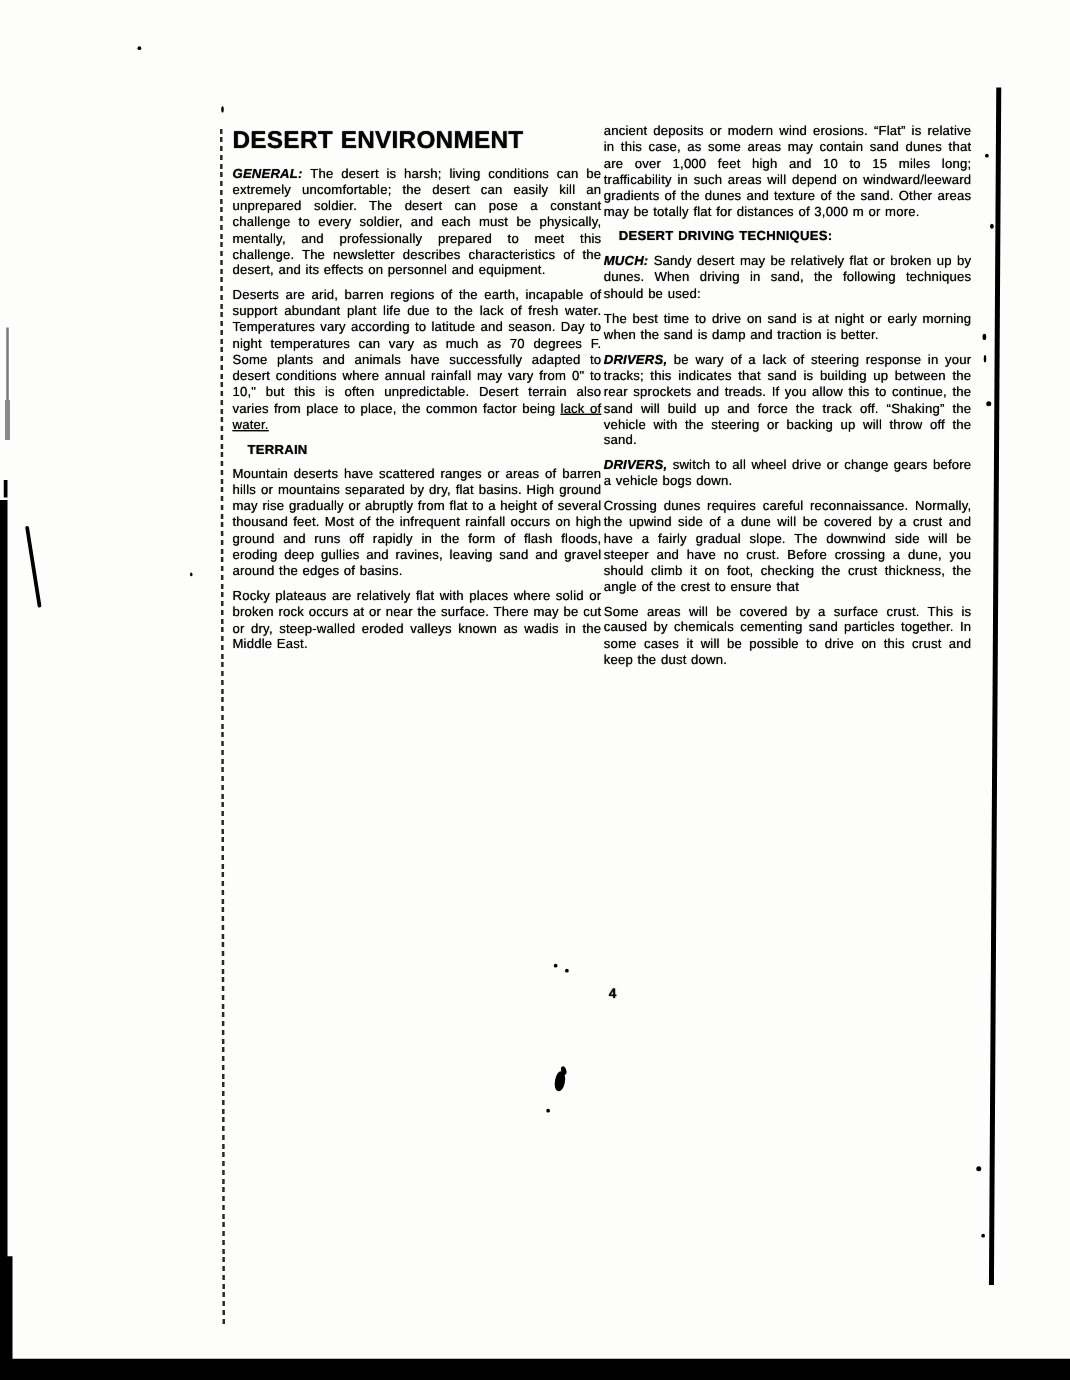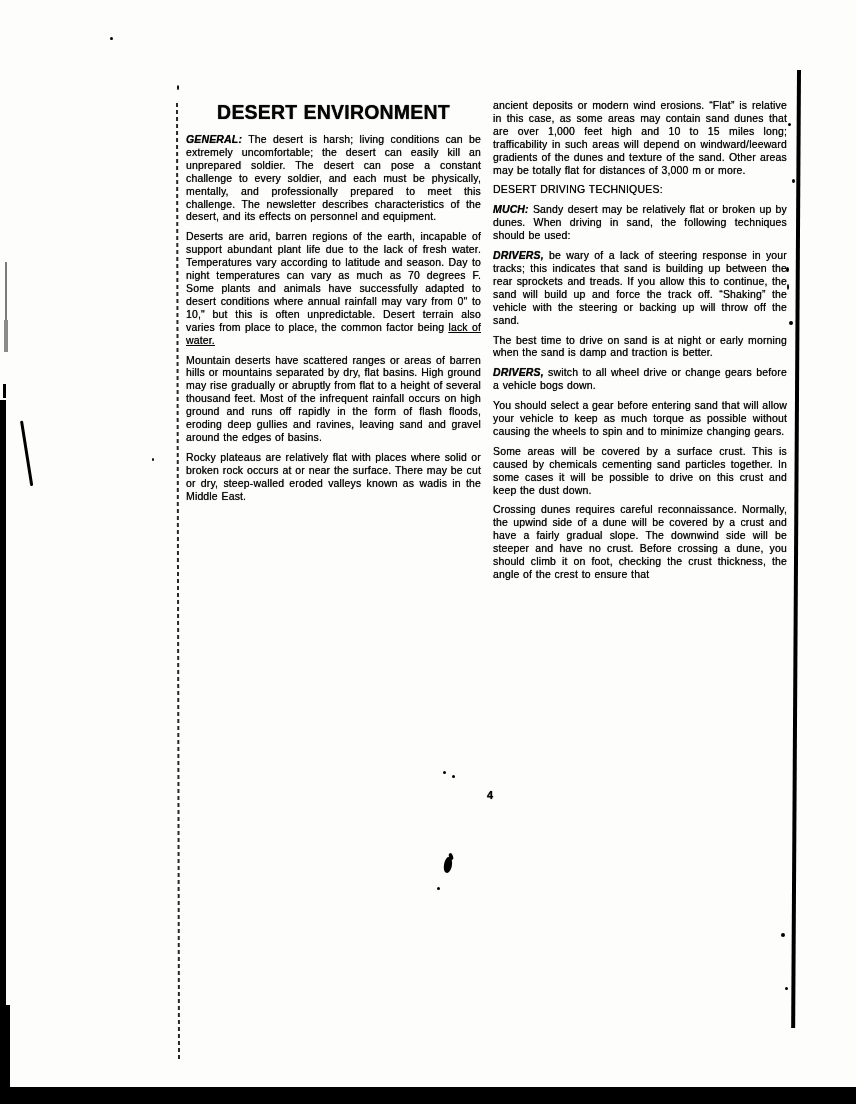"DESERT ENVIRONMENT" .title { text-align: center -> left }
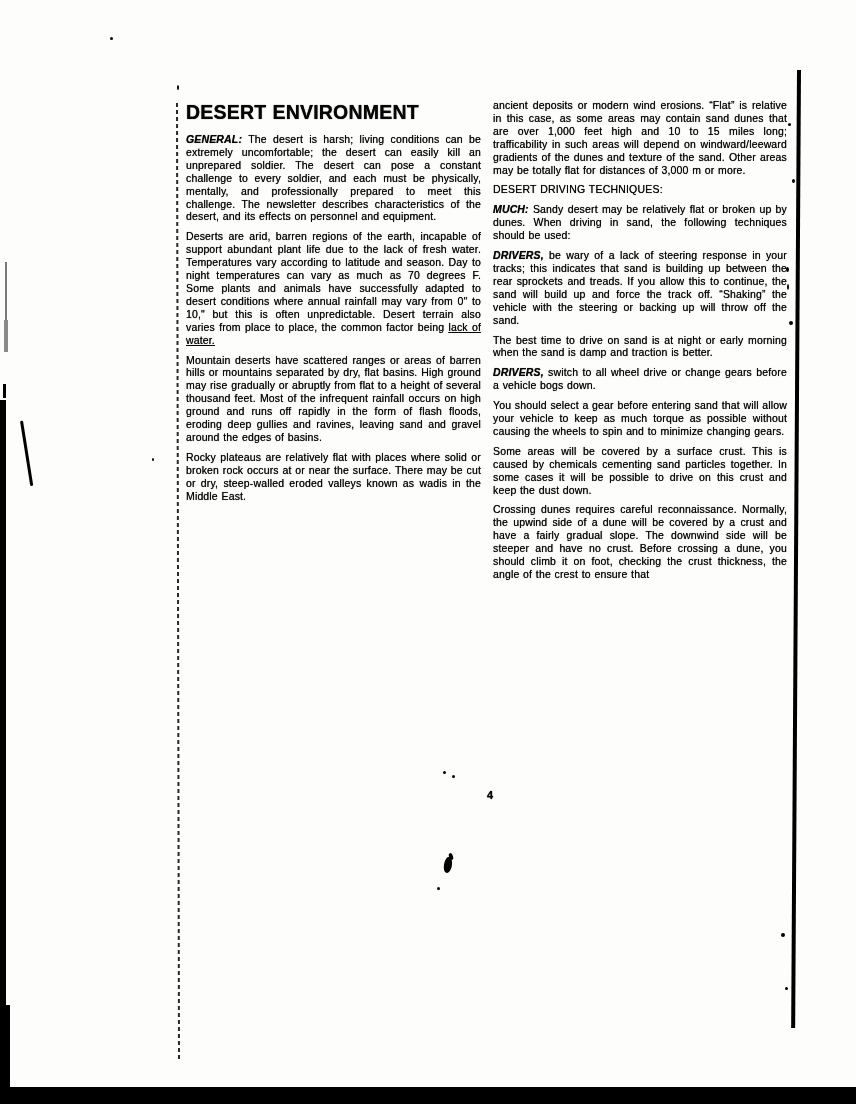"ancient deposits or modern wind" .col-right { left: 493px -> 483px }
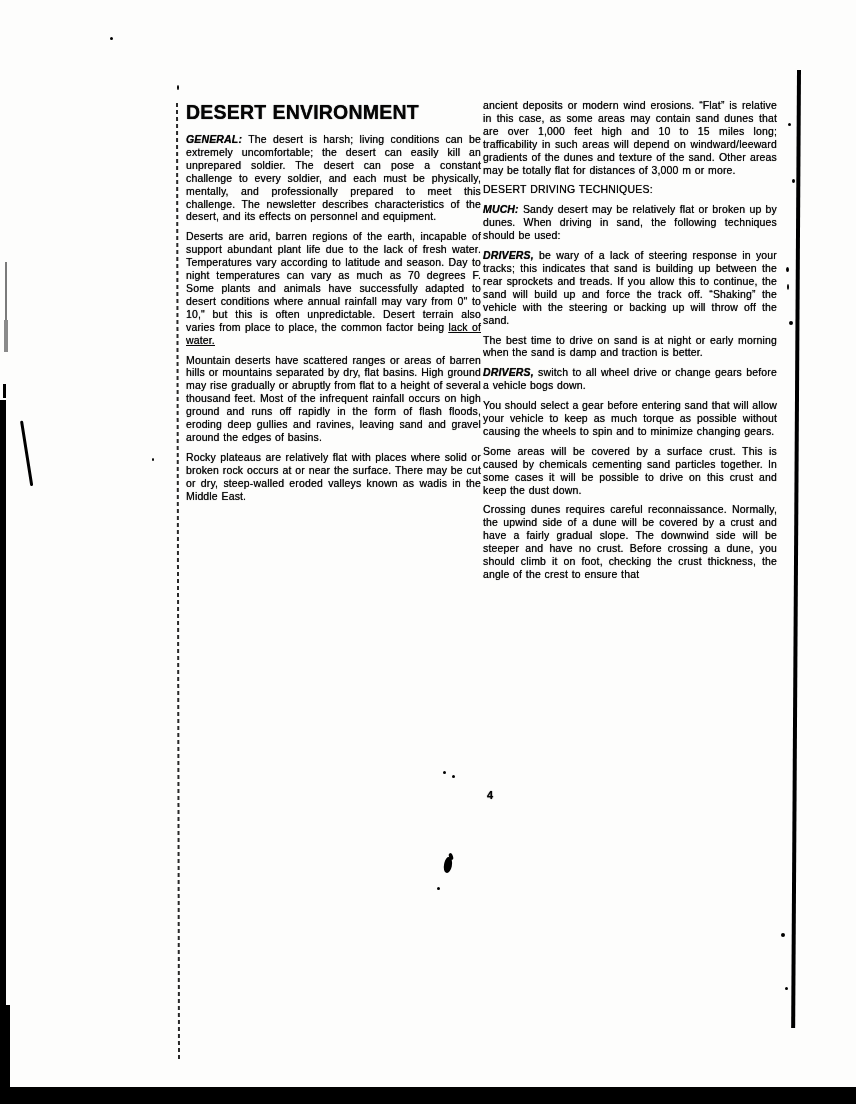"DESERT DRIVING TECHNIQUES:" .col .heading { font-weight: normal -> bold; margin: 1px 0 7px -> 1px 12px 7px }
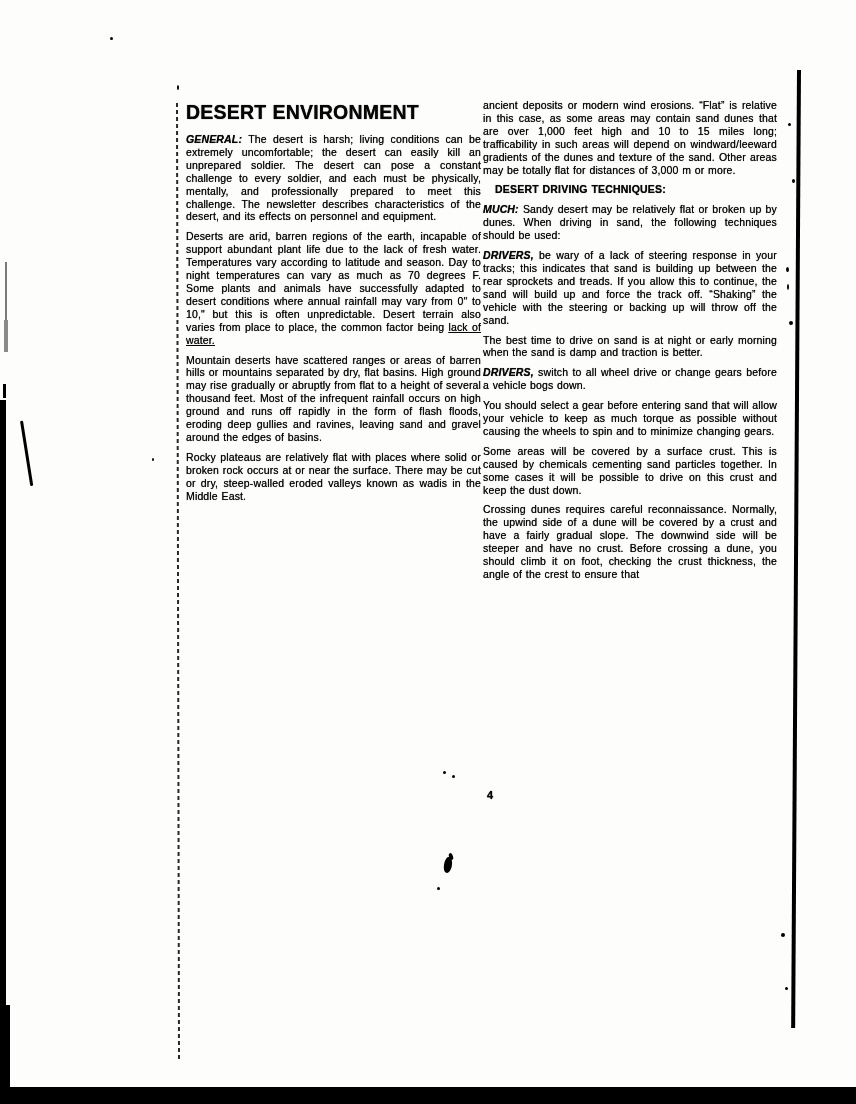"DRIVERS, be wary of a" p.para { order: before "The best time to drive" -> after "The best time to drive" }
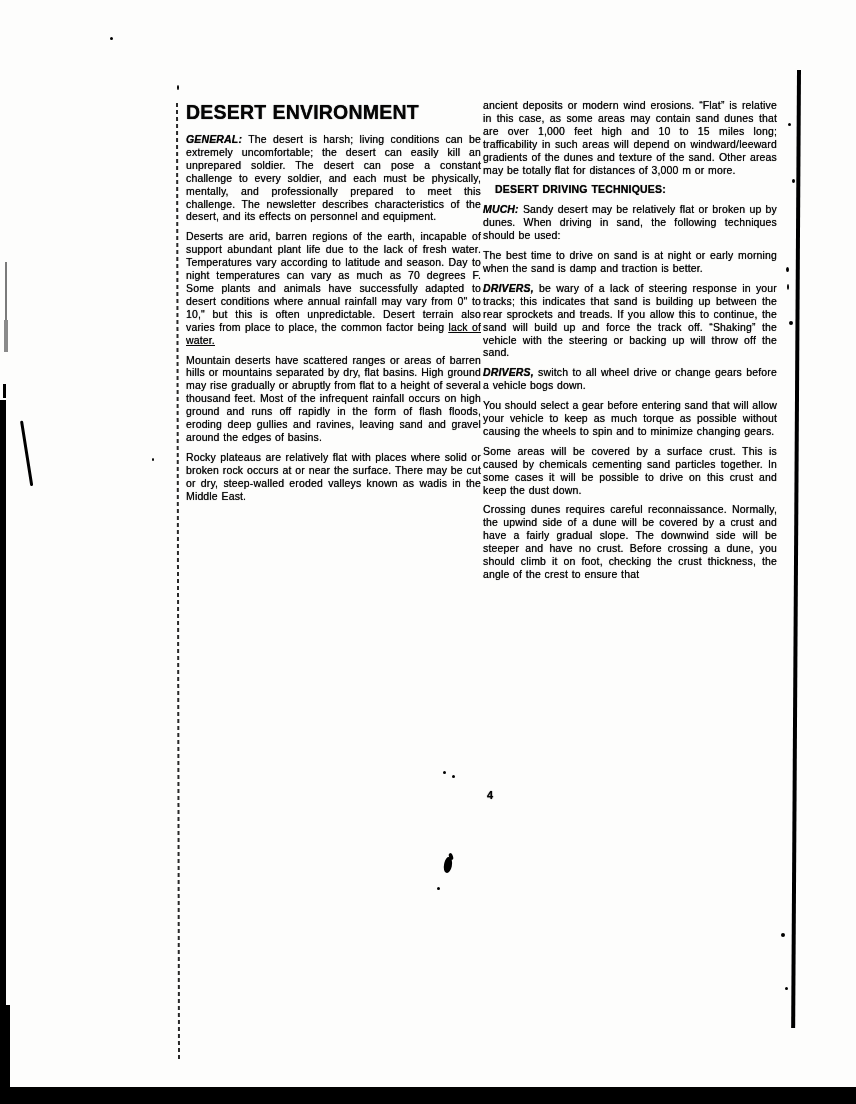"TERRAIN" div.heading { html: none -> <div>TERRAIN</div> }
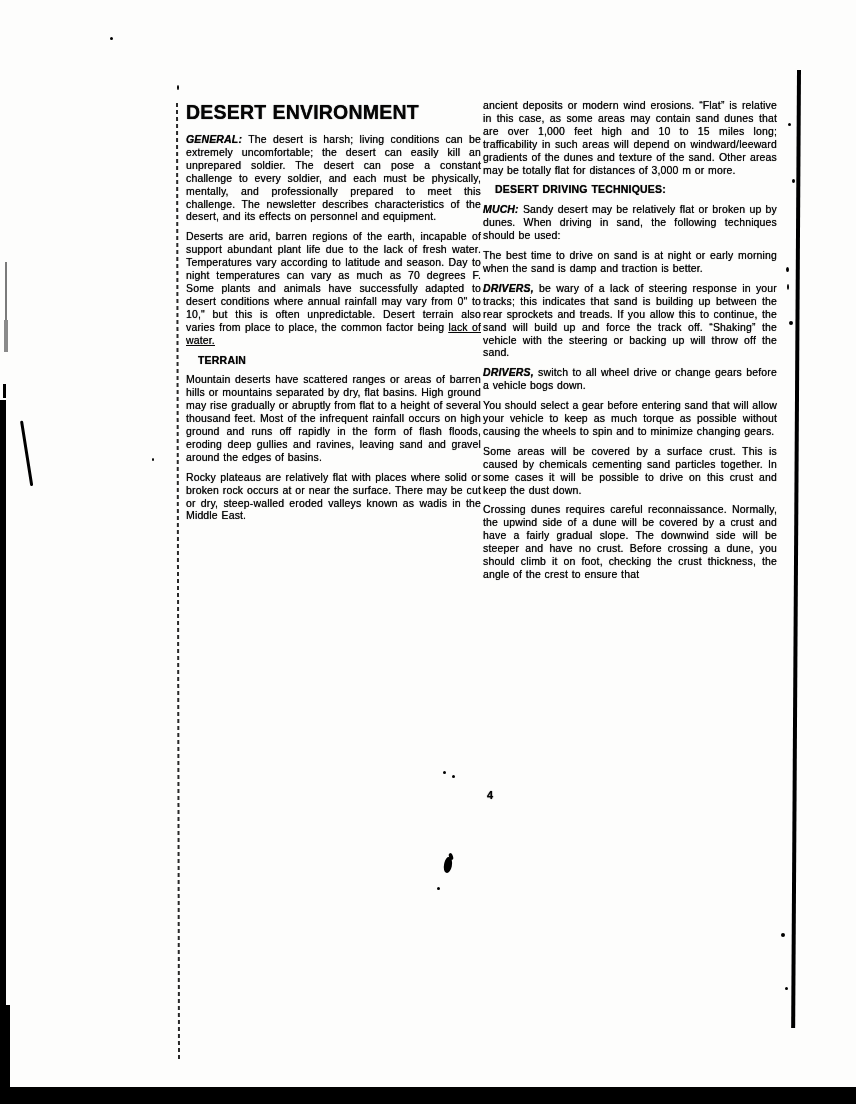"You should select a gear" p.para { html: <p>You should select a gear before entering sand that will allow your vehicle to keep as much torque as possible without causing the wheels to spin and to minimize changing gears.</p> -> none }
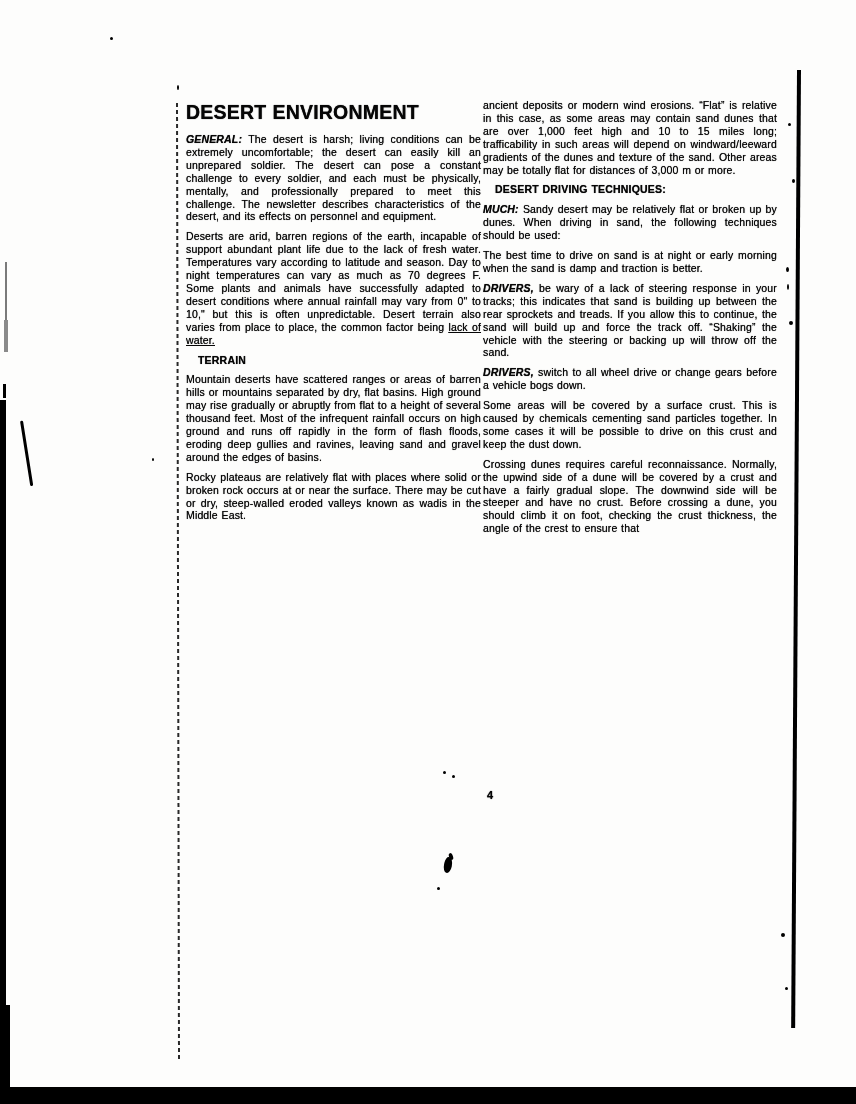"Some areas will be covered" p.para { order: before "Crossing dunes requires careful" -> after "Crossing dunes requires careful" }
